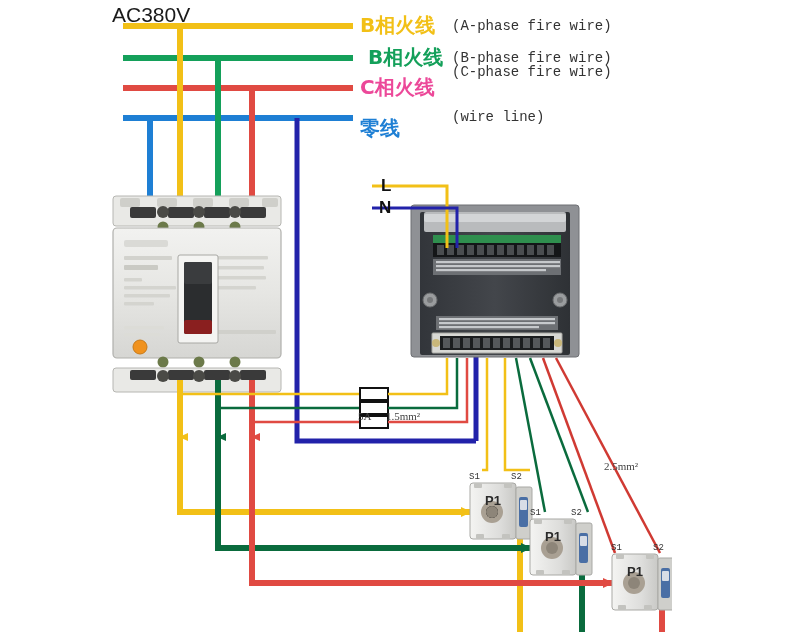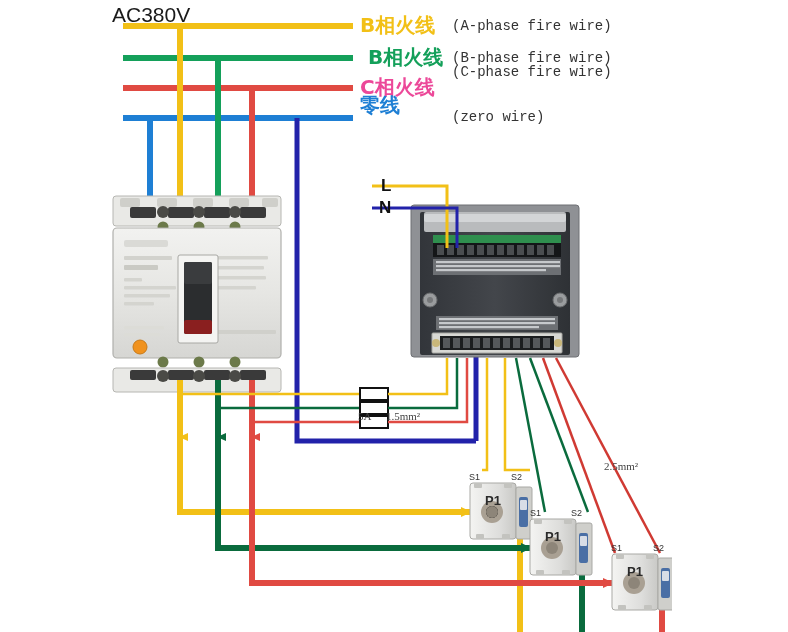"零线" div.lbl { top: 95px -> 118px }
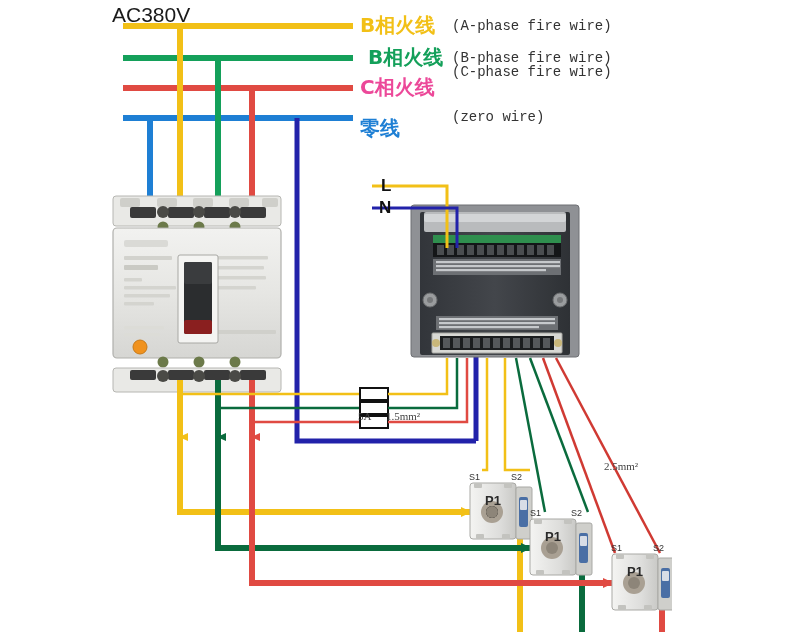"(zero wire)" div.lbl { text: zero wire -> wire line }
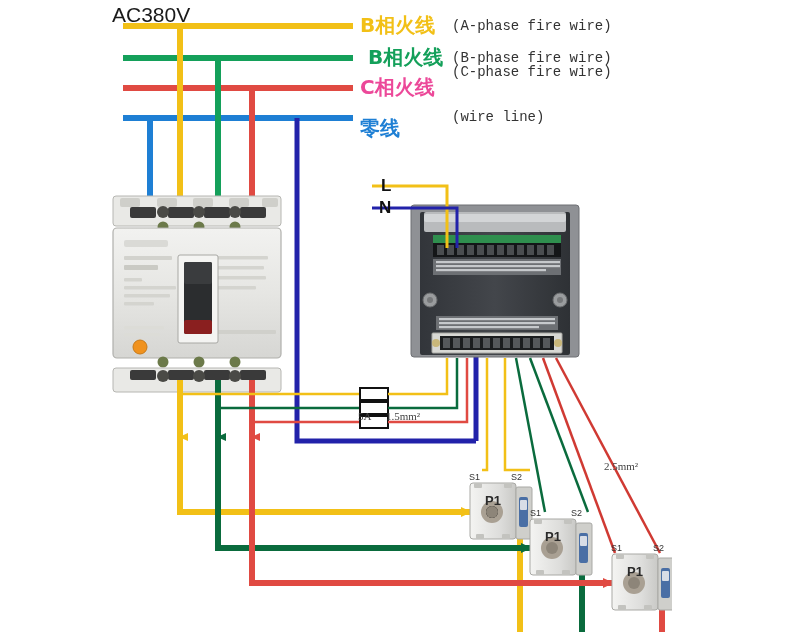"S1" .ctt { font-family: Liberation Sans, sans-serif -> Liberation Mono, monospace }
